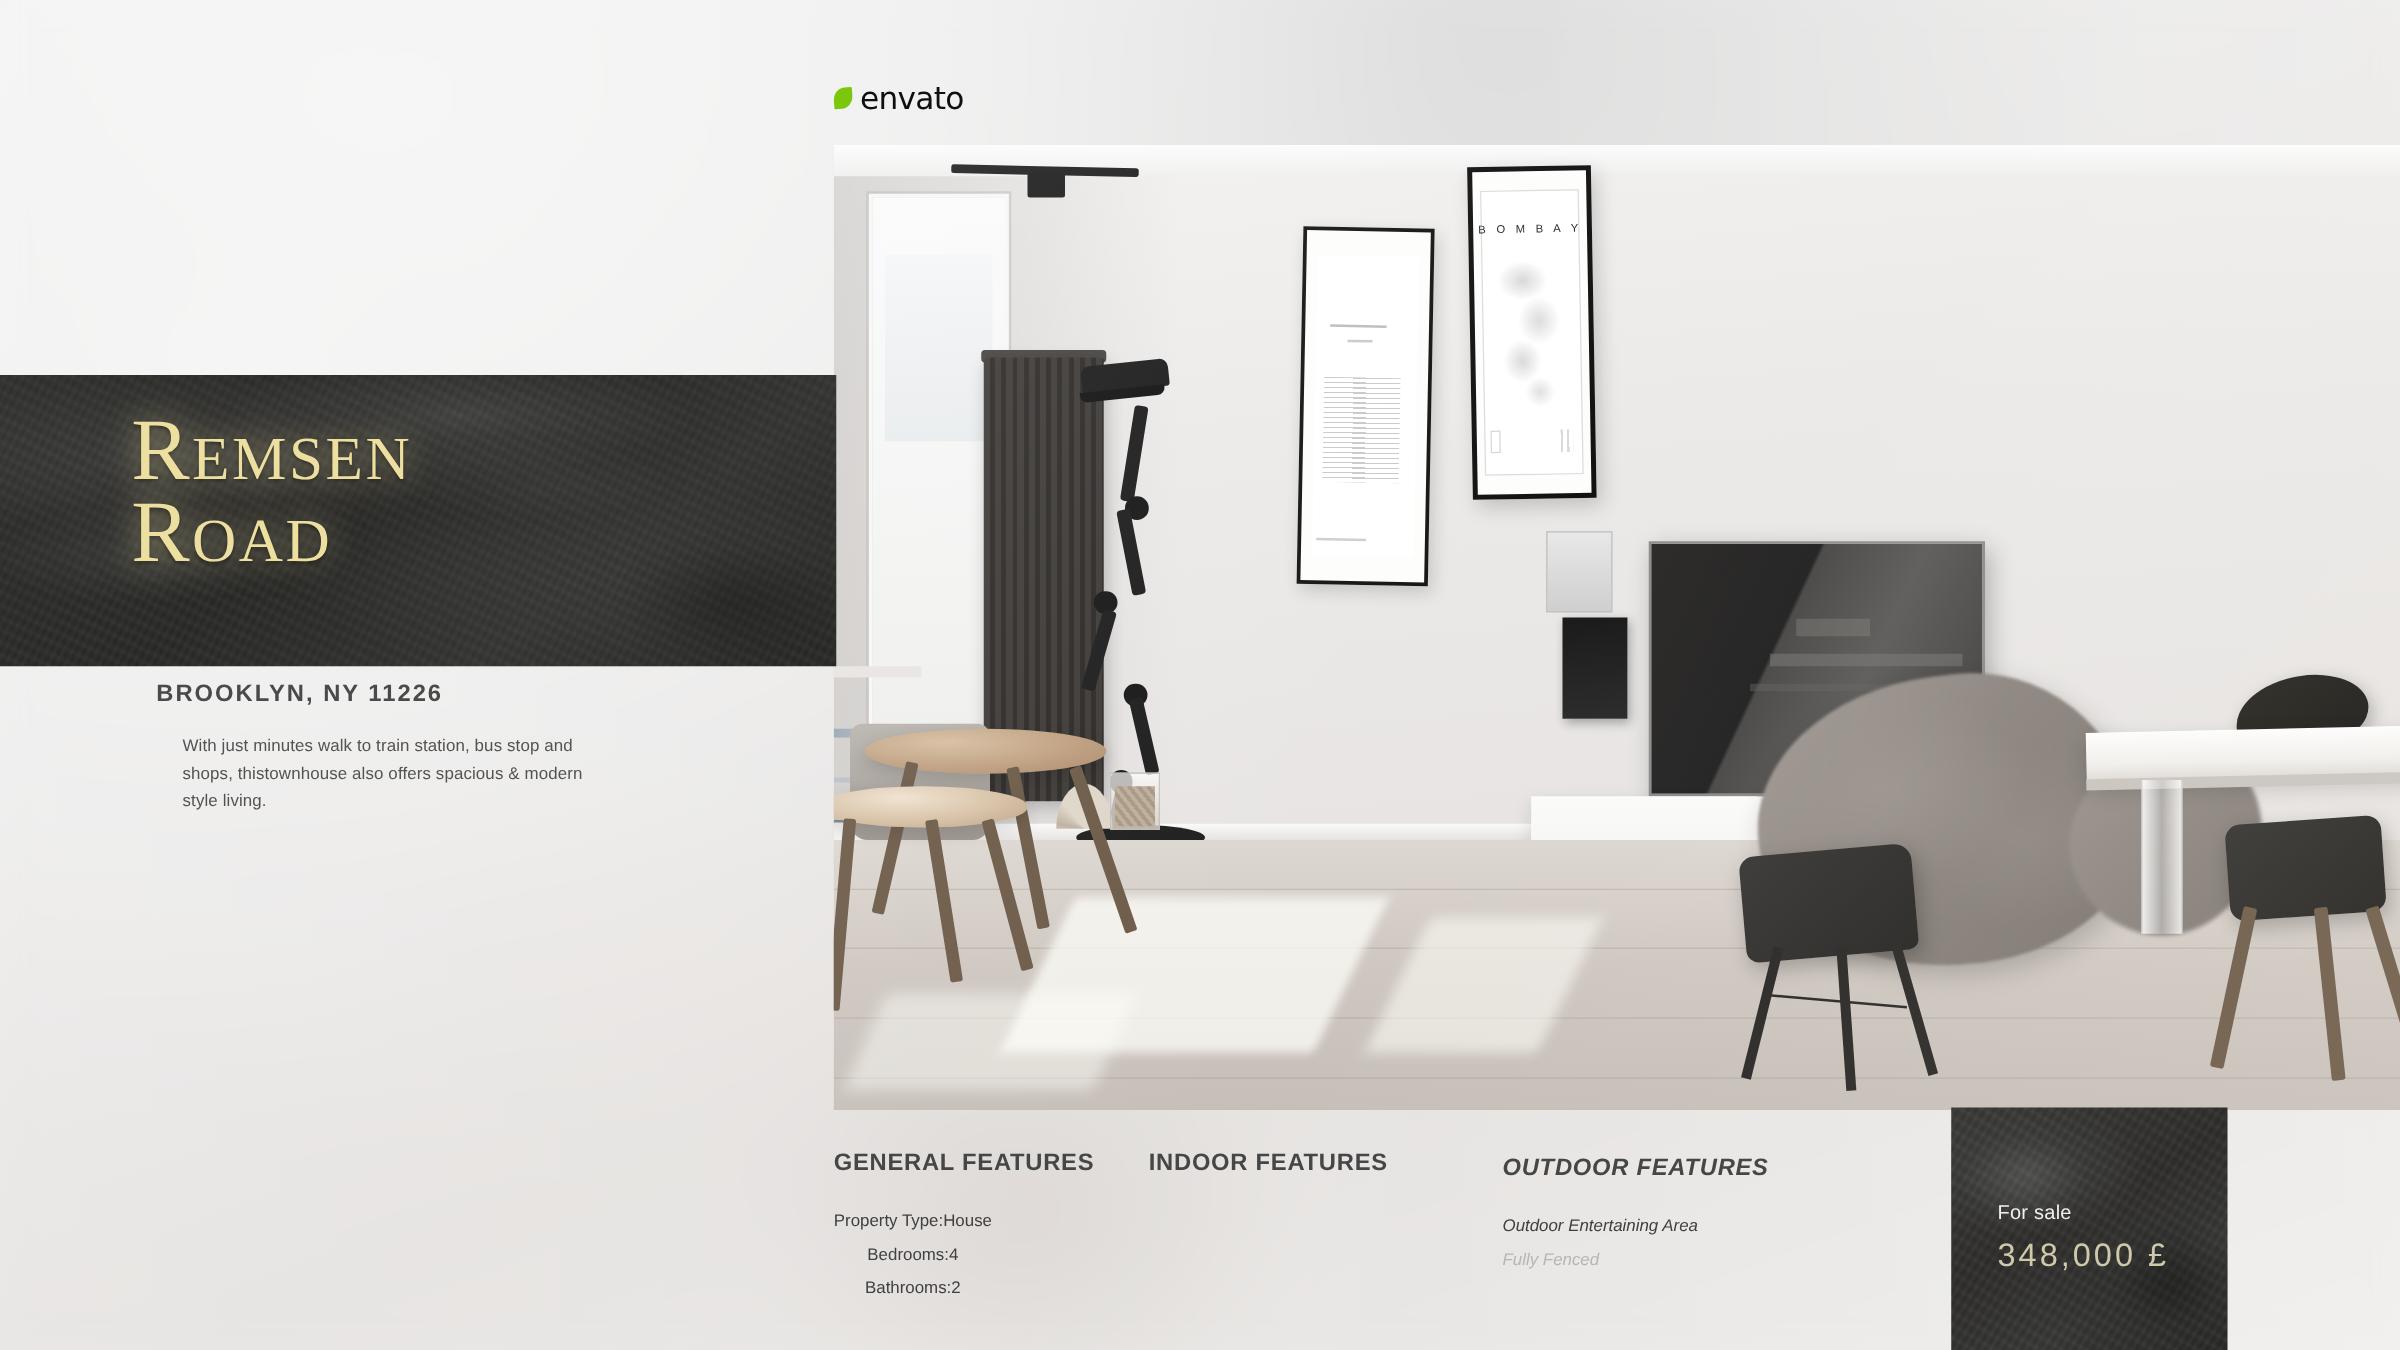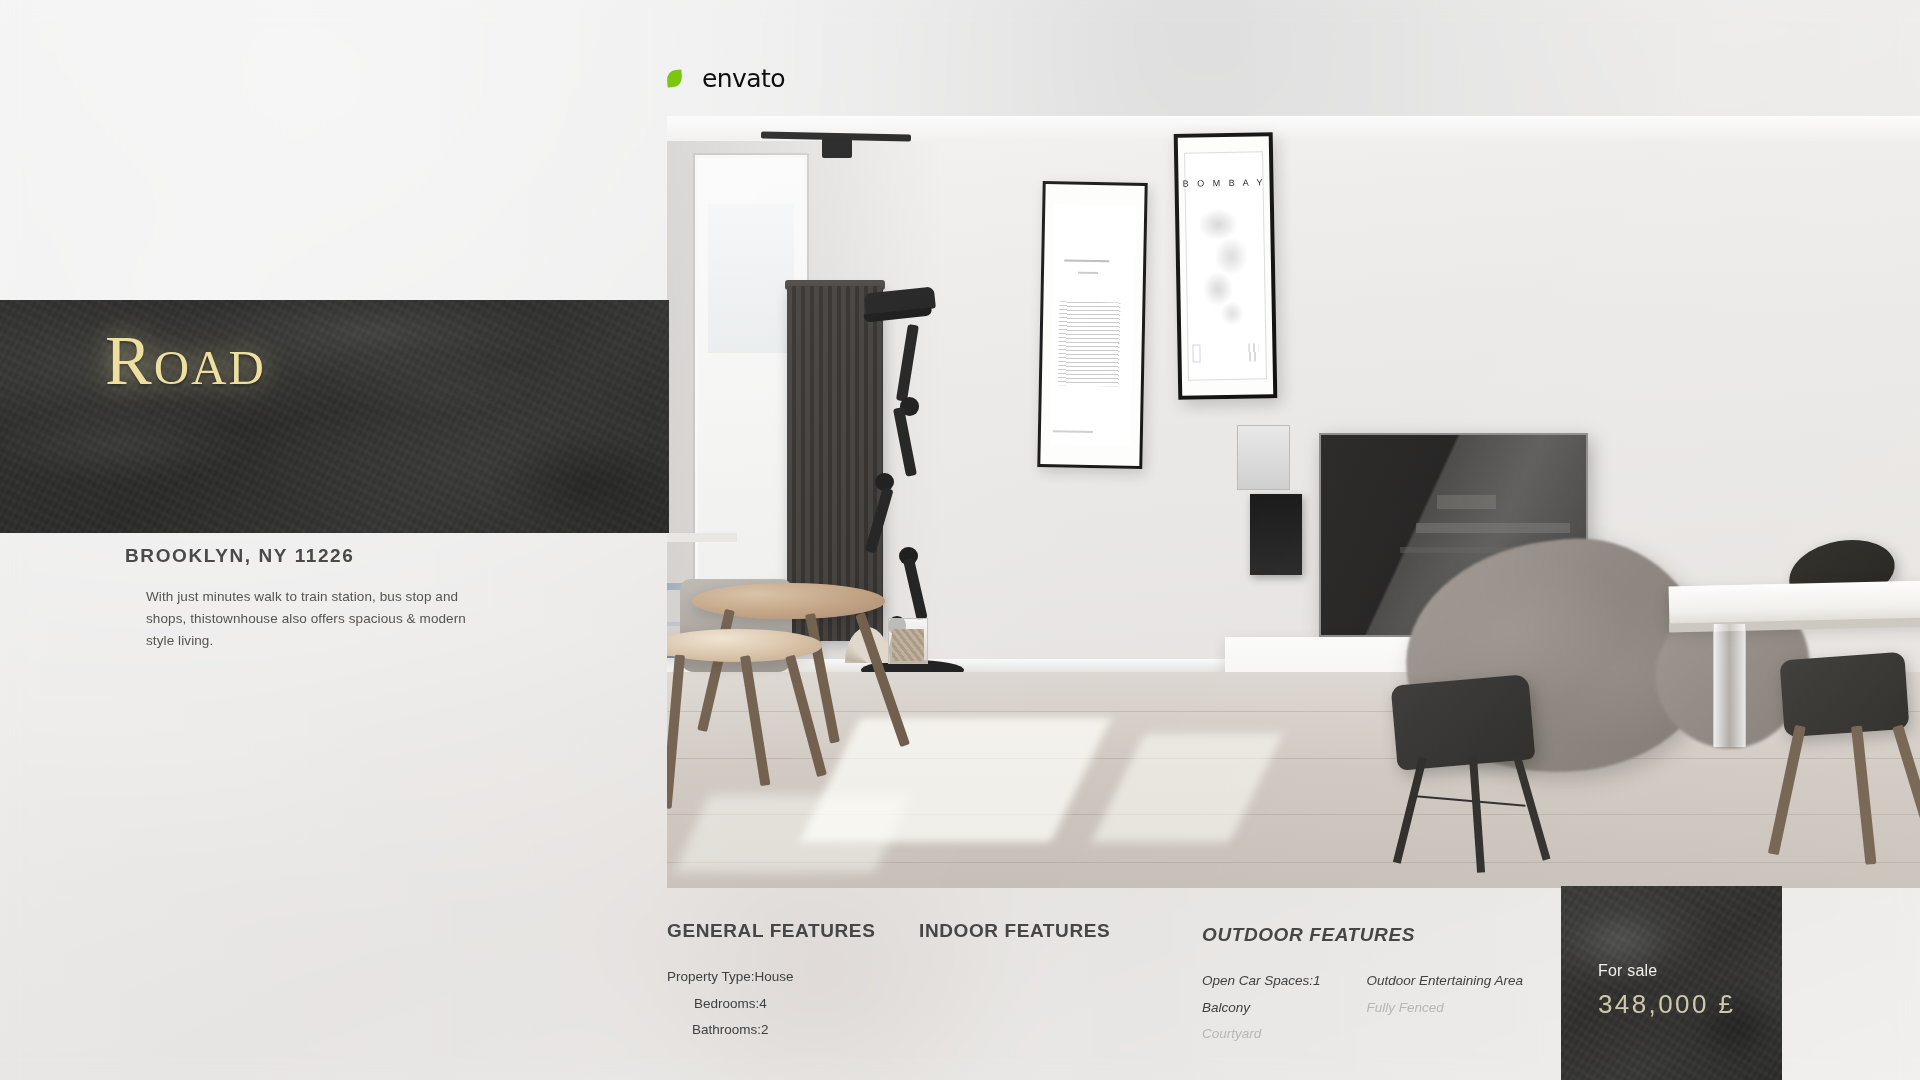"envato" #envato { gap: 20px -> 6px }
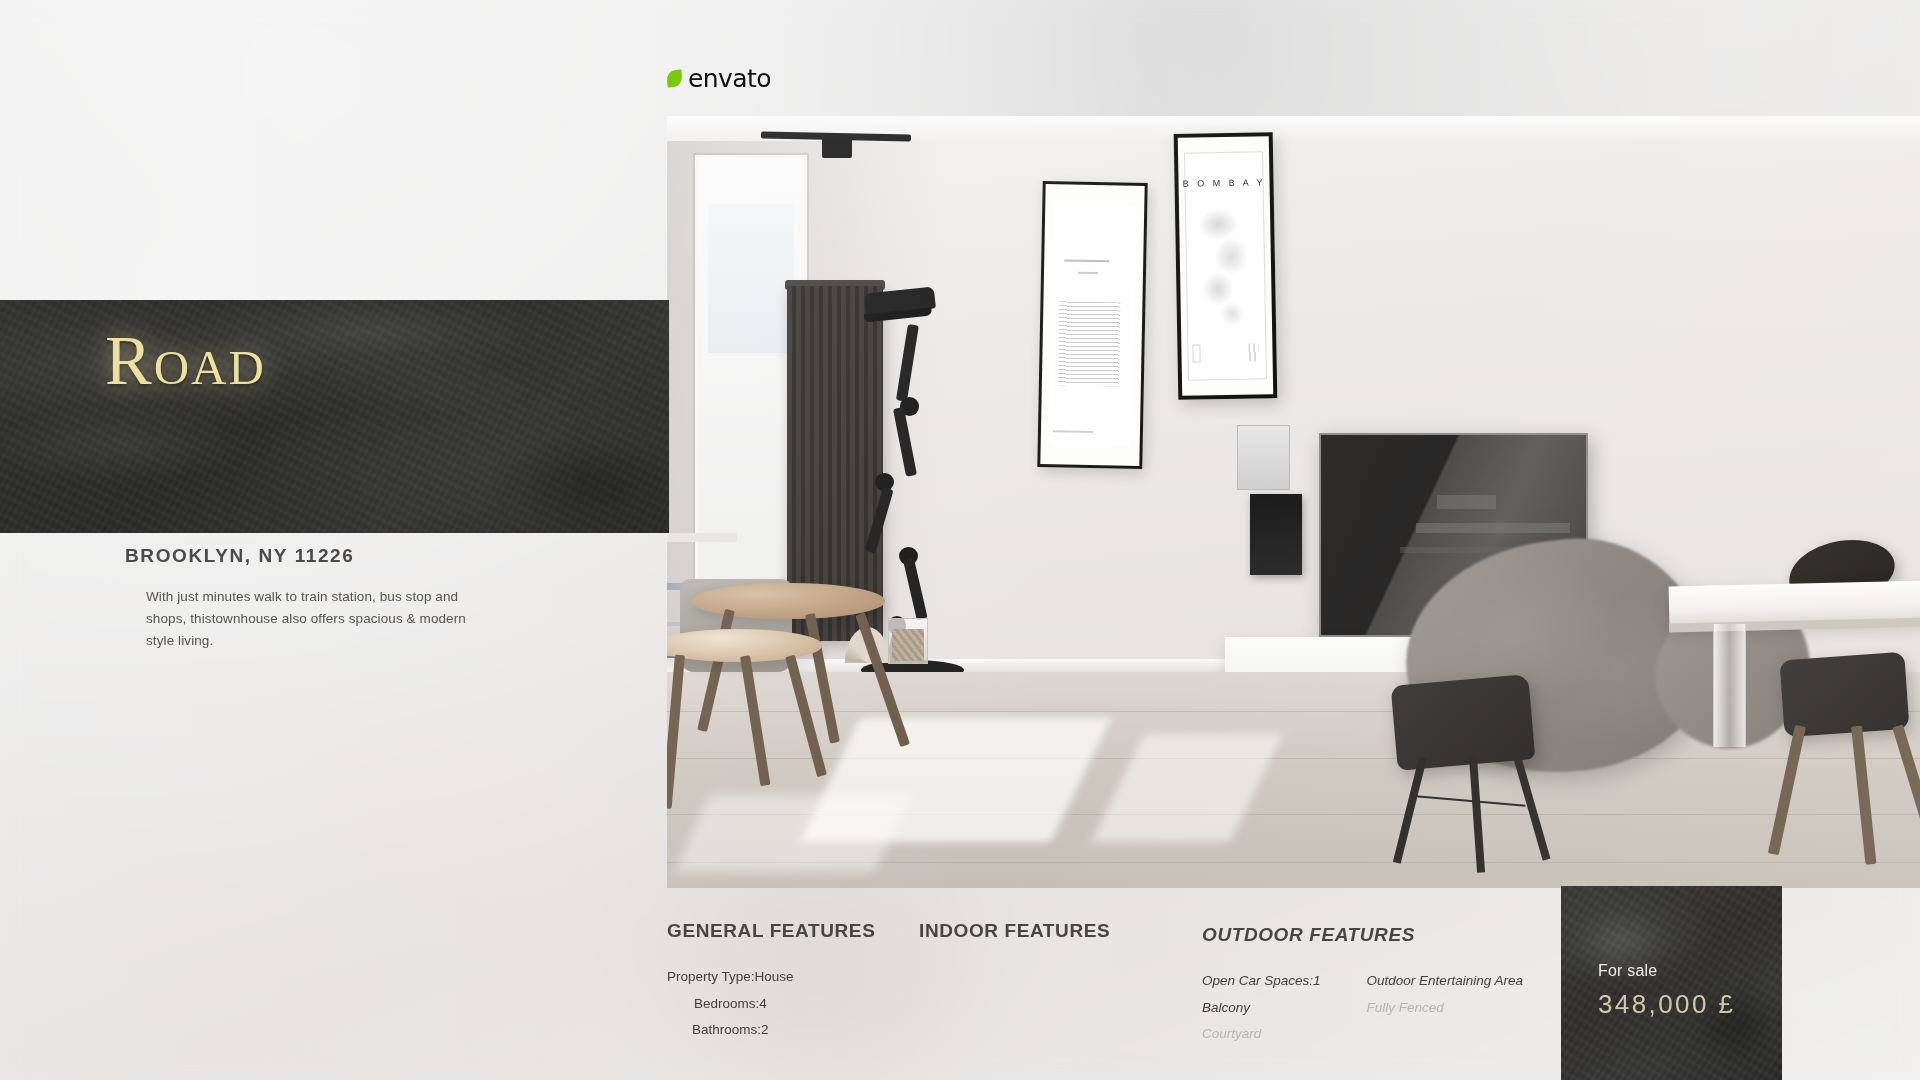"Remsen" span { html: none -> <span>Remsen</span> }
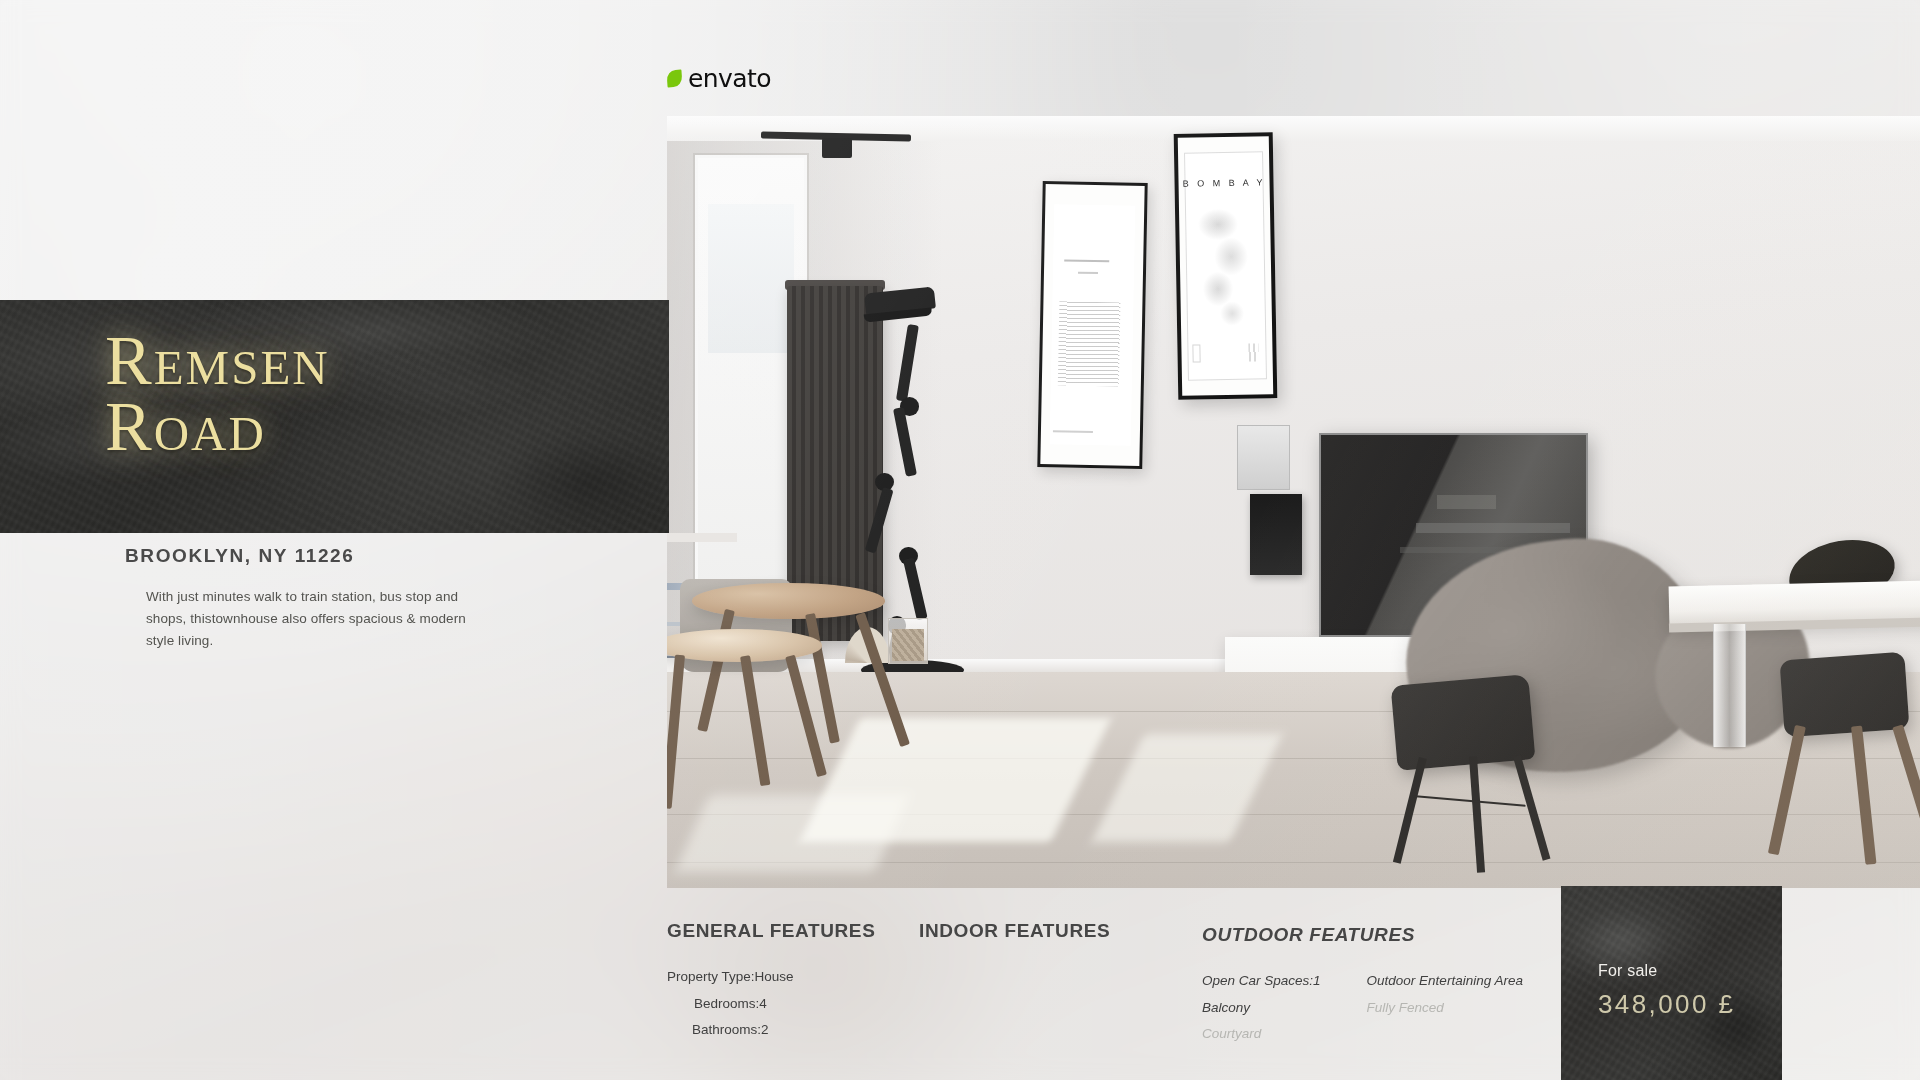"Open Car Spaces:1" ul.feat-list { html: <ul> <li>Open Car Spaces:1</li> <li>Balcony</li> <li>Courtyard</li> </ul> -> none }
